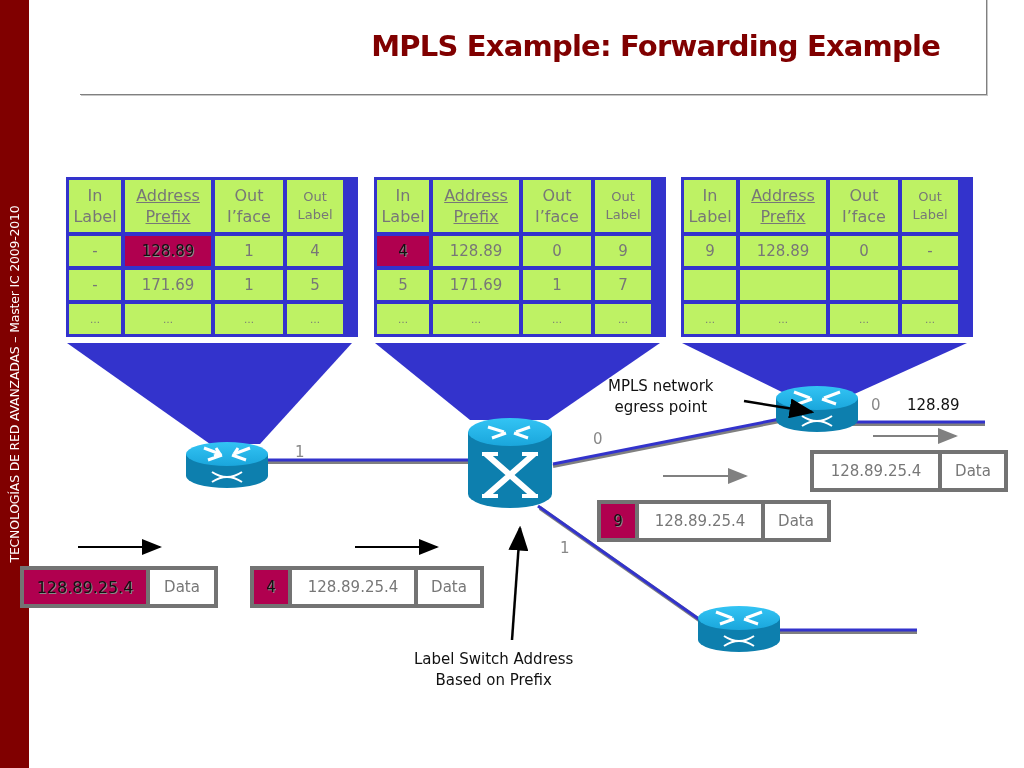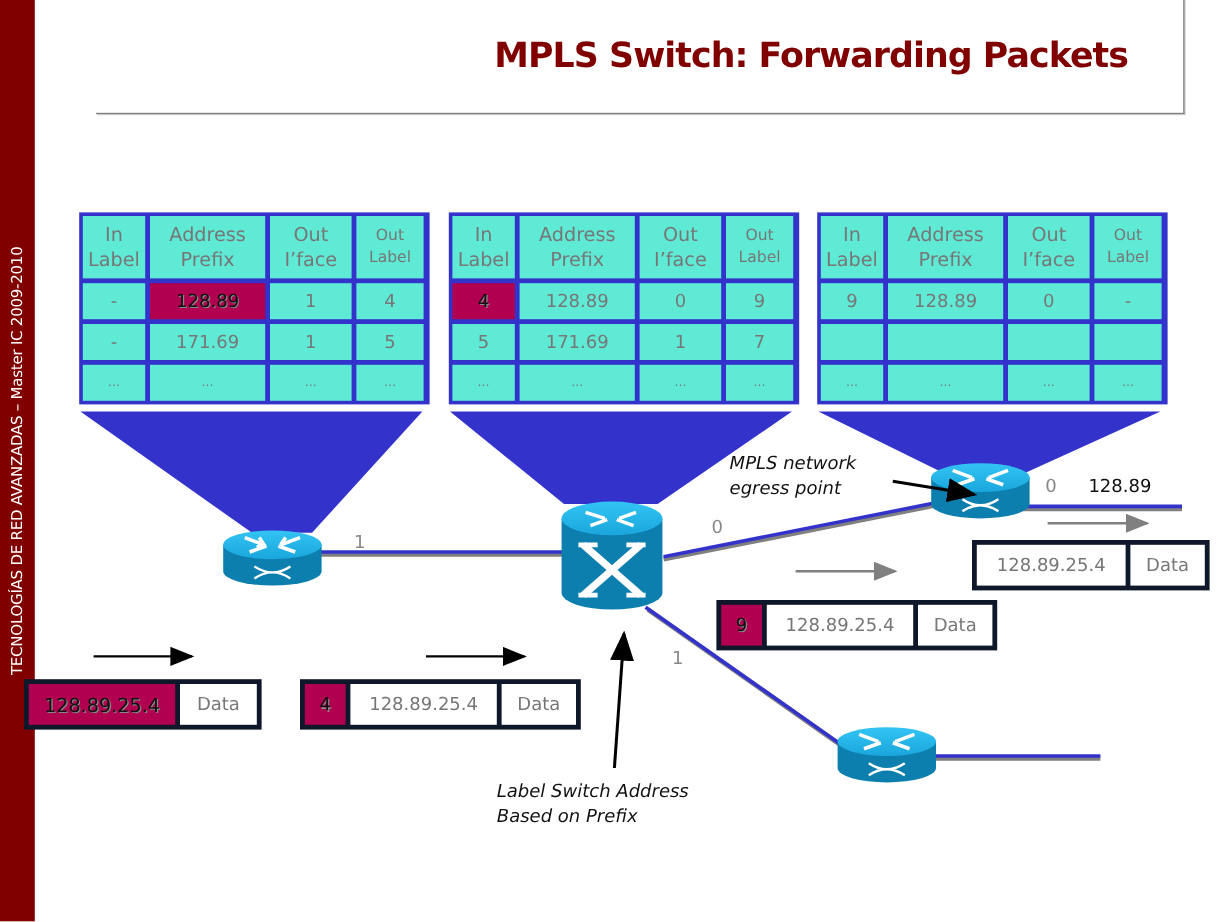"MPLS Switch: Forwarding Packets" div.title { text: Switch:  Forwarding Packets -> Example:  Forwarding Example }
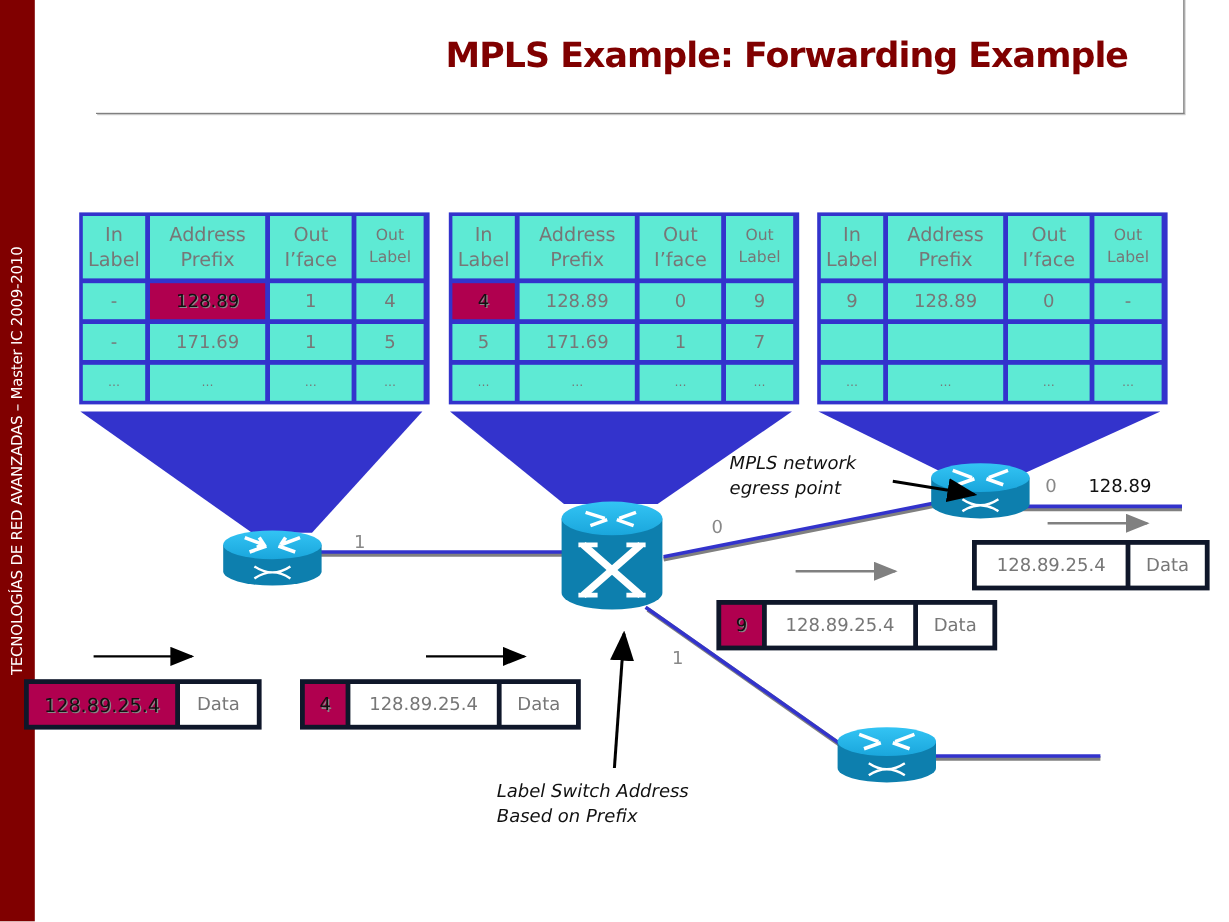"In" .lfib td { background: #5eead4 -> #bef264 }
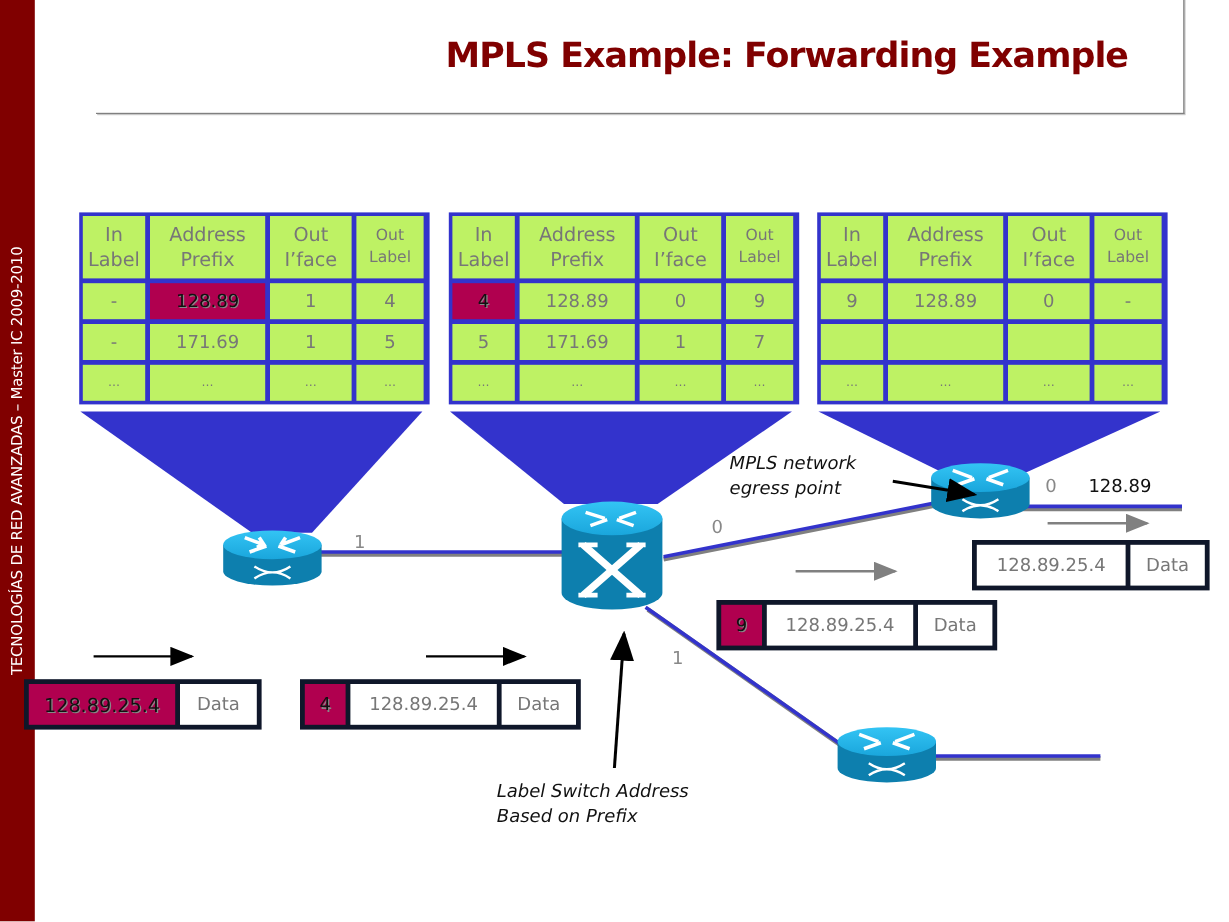"Address" .c1 { text-decoration: none -> underline; width: 96px -> 86px }
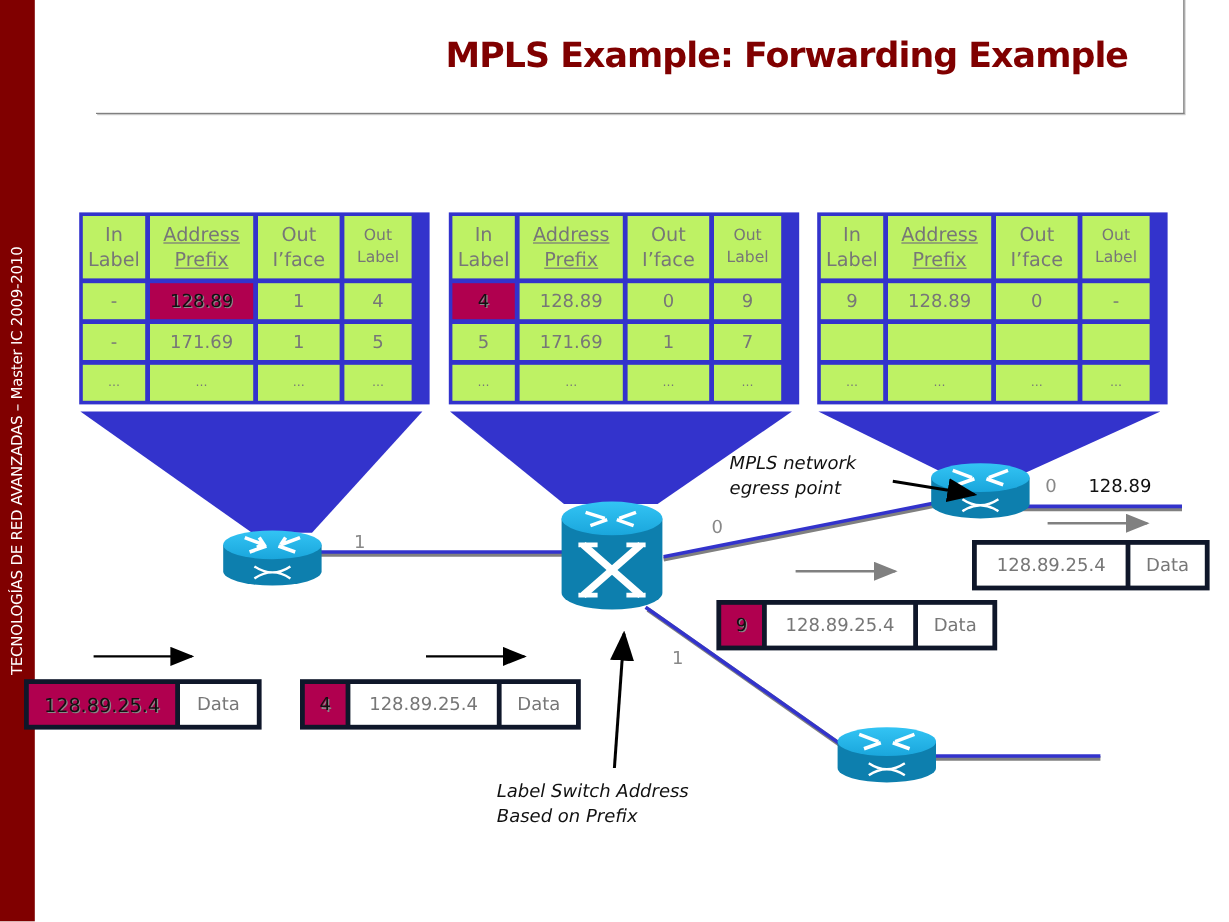"MPLS network" .label { font-style: italic -> none; text-align: none -> center }
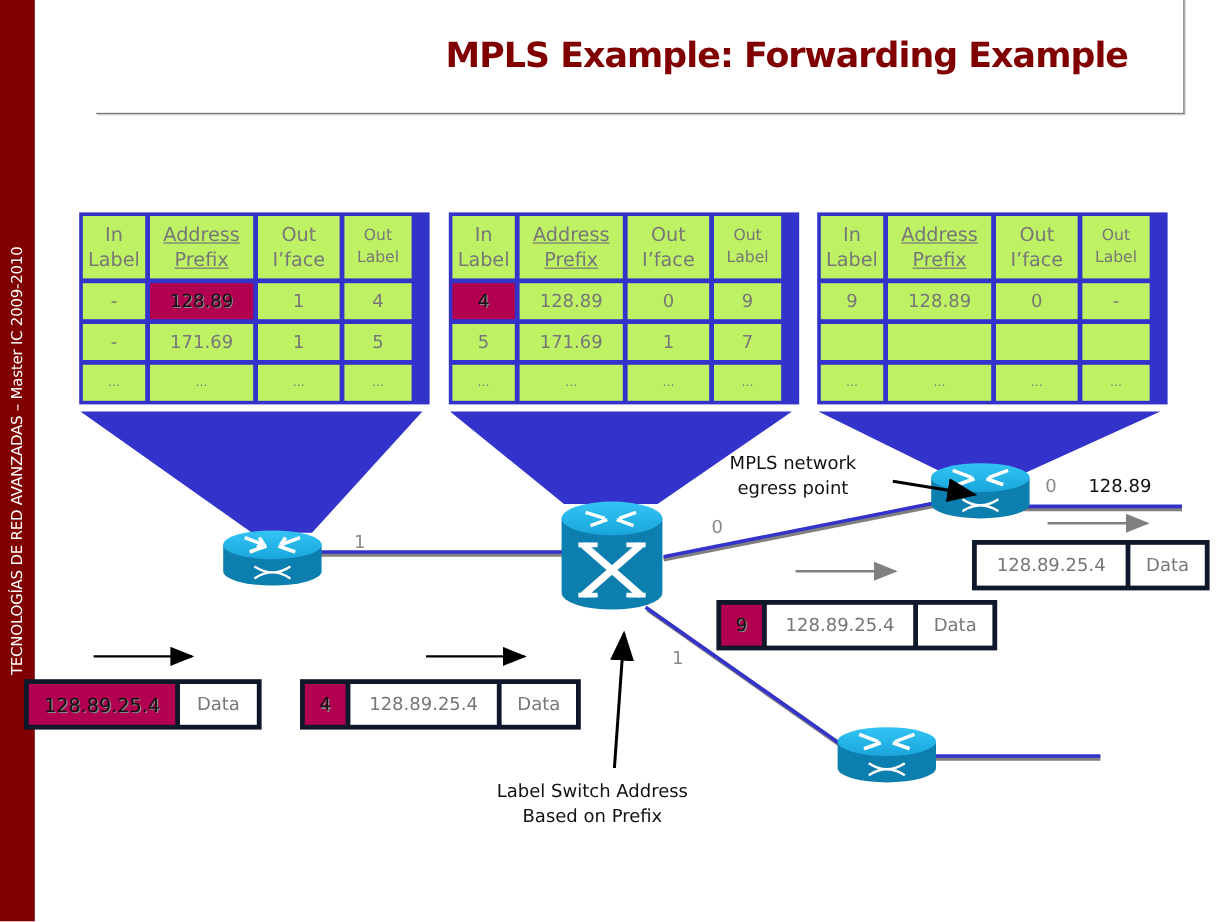"128.89.25.4" .pkt { background: #0f172a -> #737373 }
